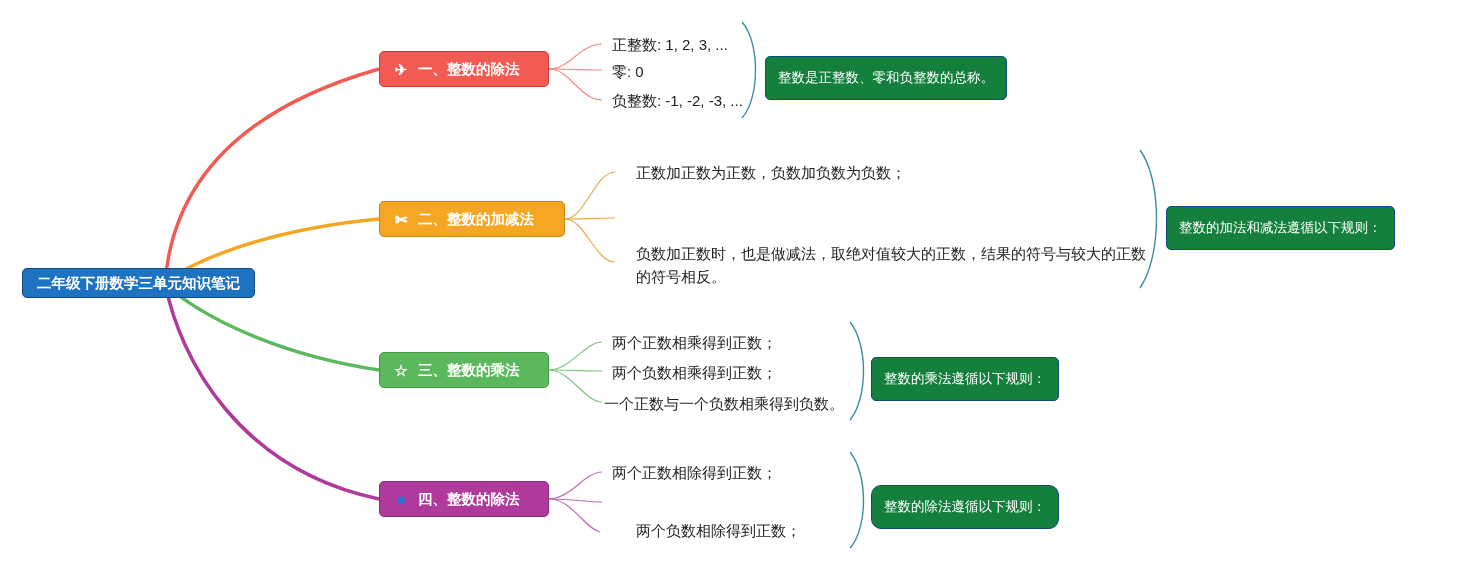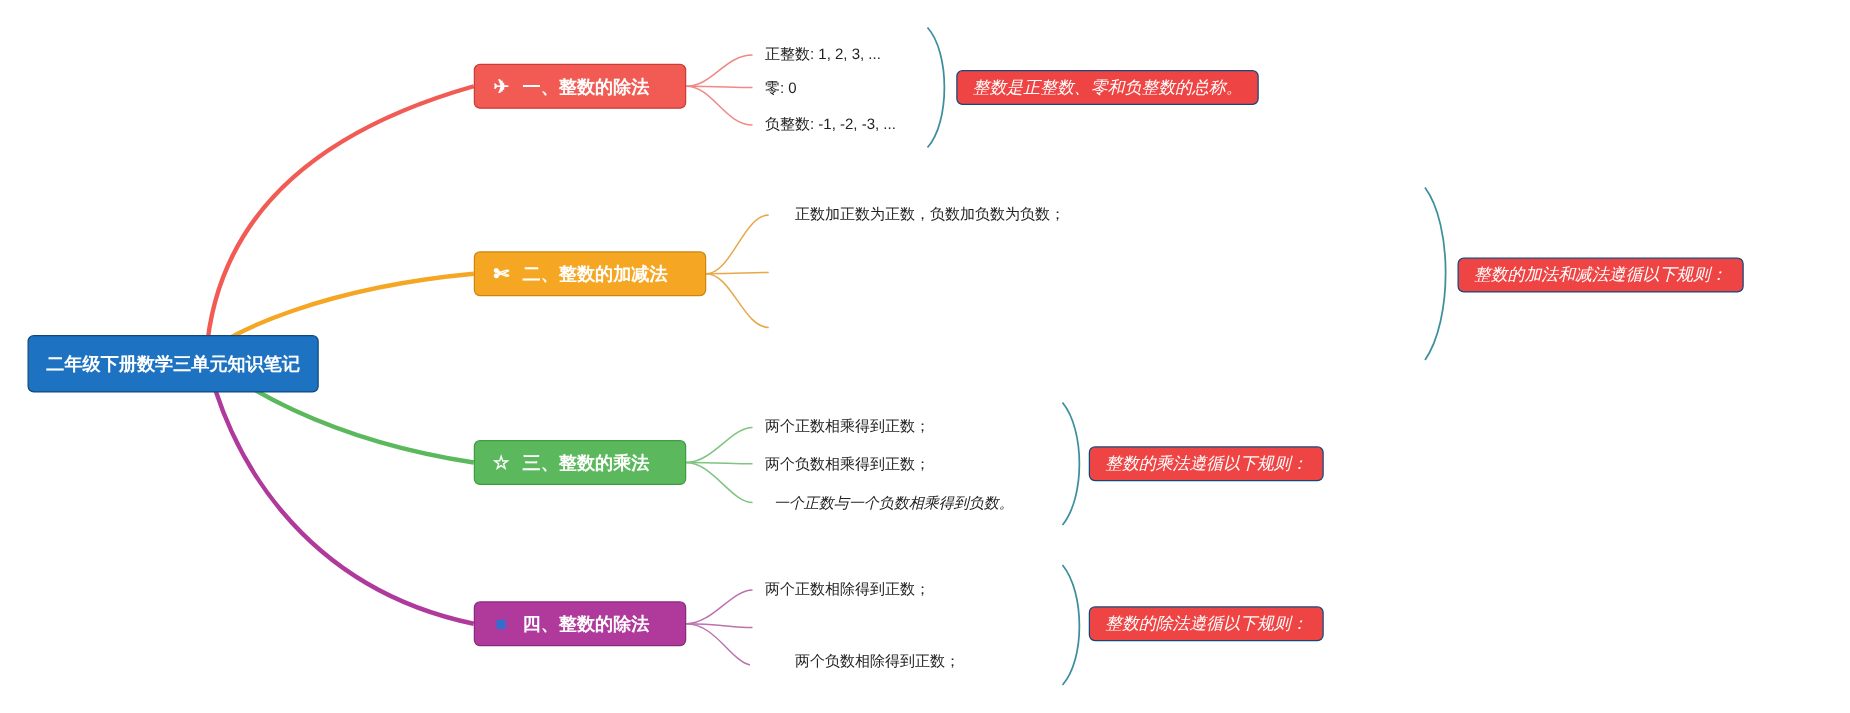"正整数: 1, 2, 3, ..." .leaf { font-size: 12px -> 15px }
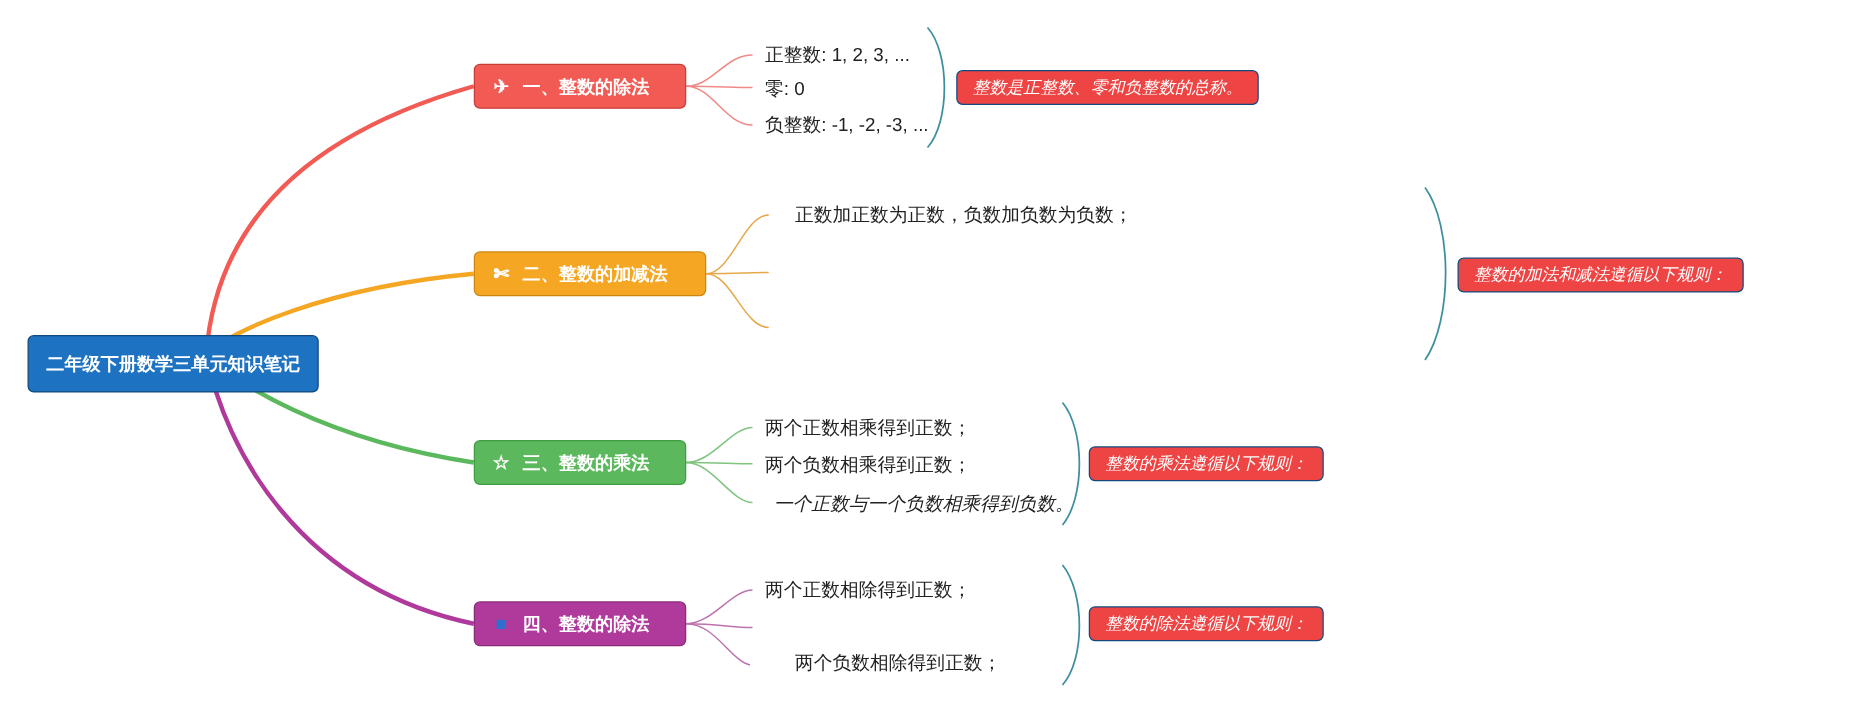"整数是正整数、零和负整数的总称。" .callout { background: #ef4444 -> #15803d; font-style: italic -> none; height: 28px -> 44px }
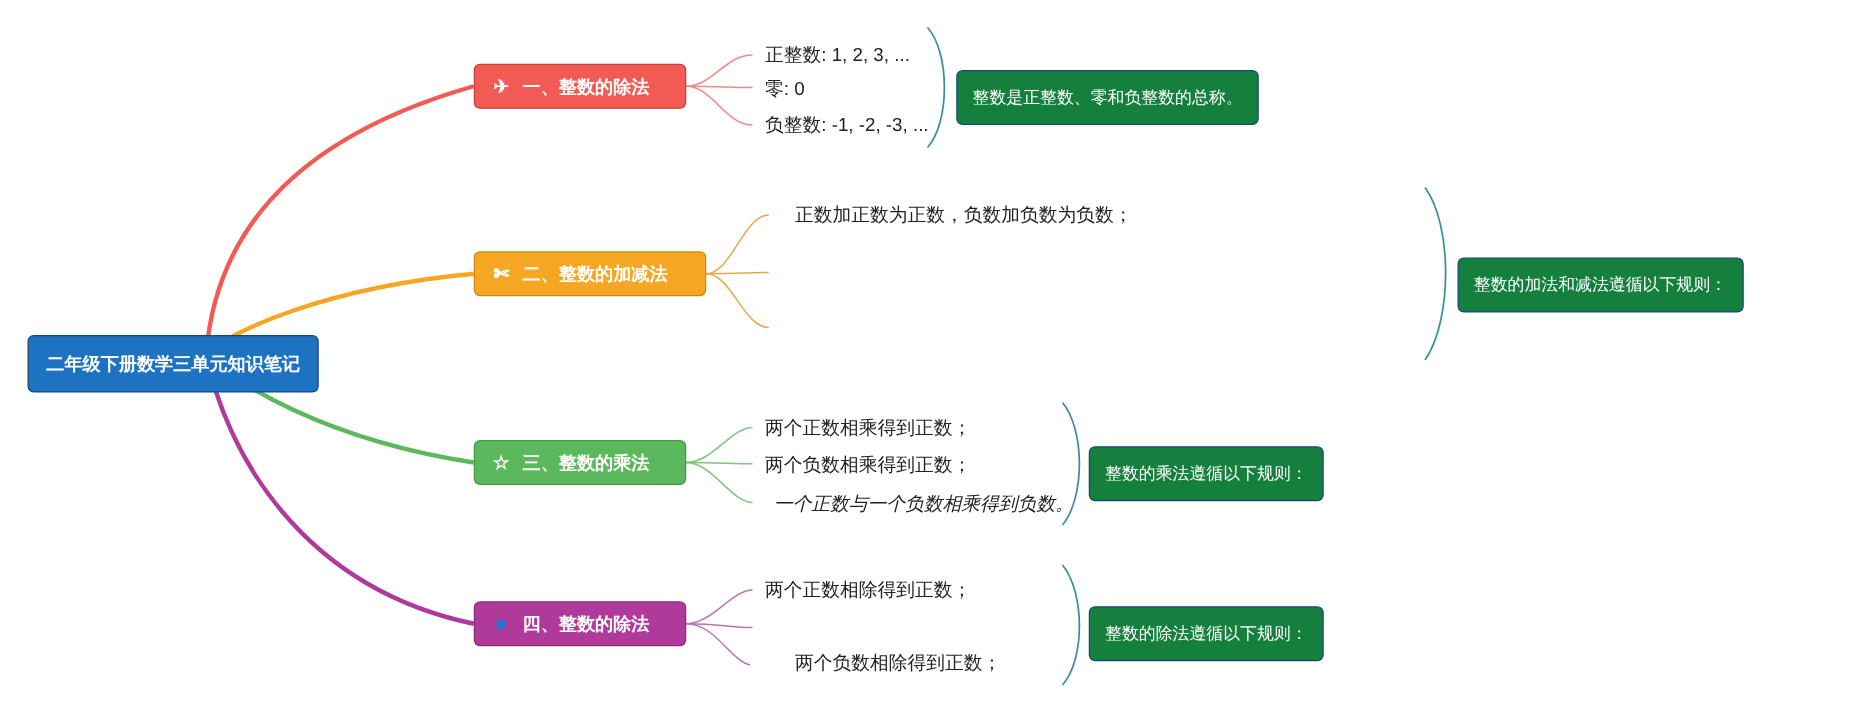"负数加正数时，也是做减法，取绝对值较大的正数，结果的符号与较大的正数的符号相反。" div.leaf { html: none -> <div>负数加正数时，也是做减法，取绝对值较大的正数，结果的符号与较大的正数的符号相反。</div> }
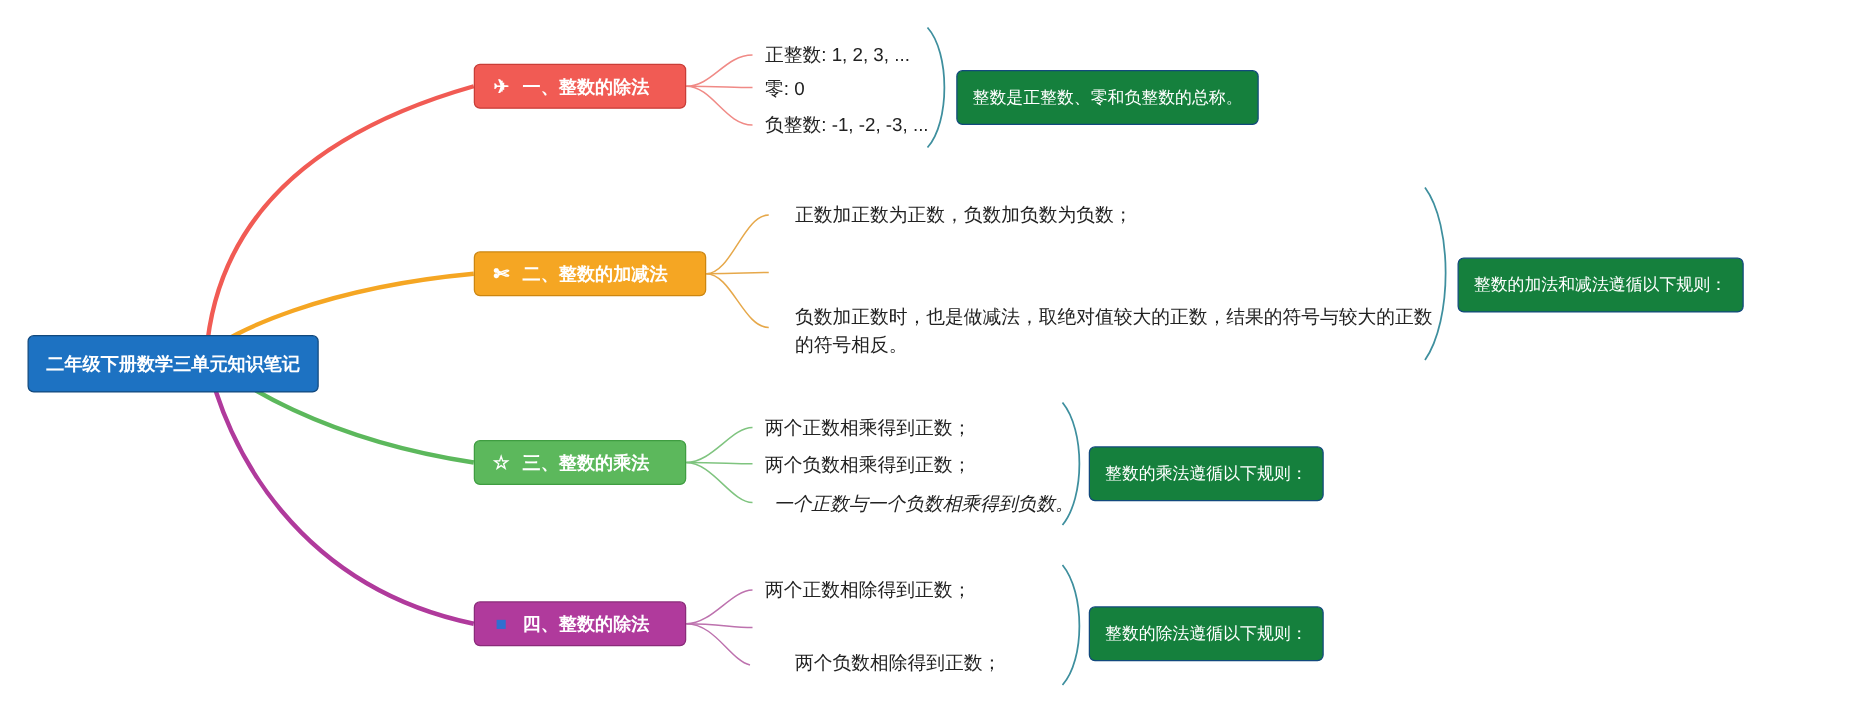"二年级下册数学三单元知识笔记" .root-node { height: 46px -> 30px }
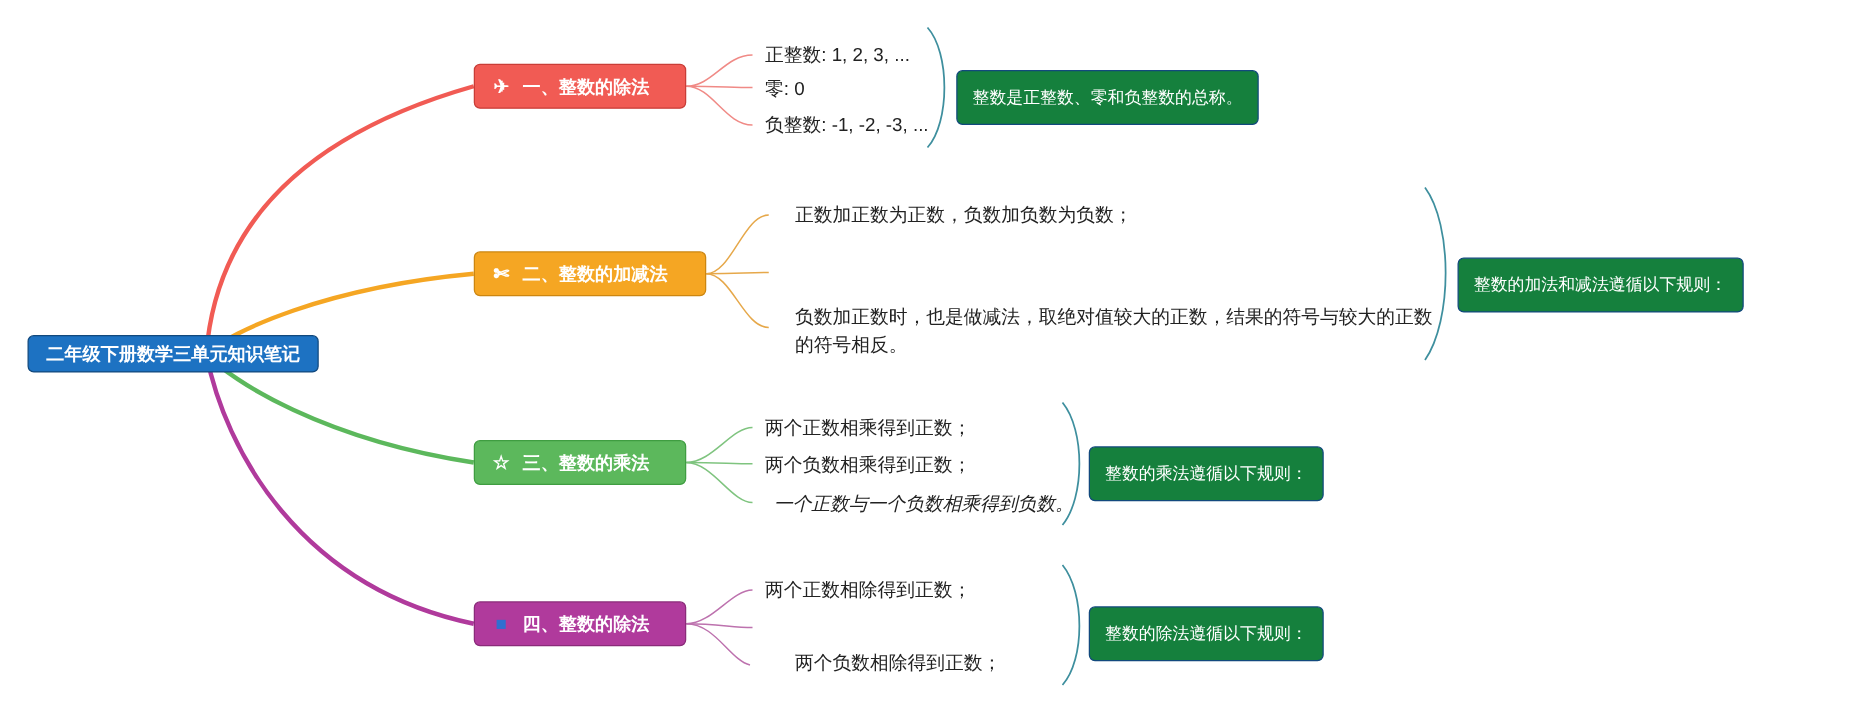"一个正数与一个负数相乘得到负数。" div.leaf { font-style: italic -> none; left: 619px -> 604px }
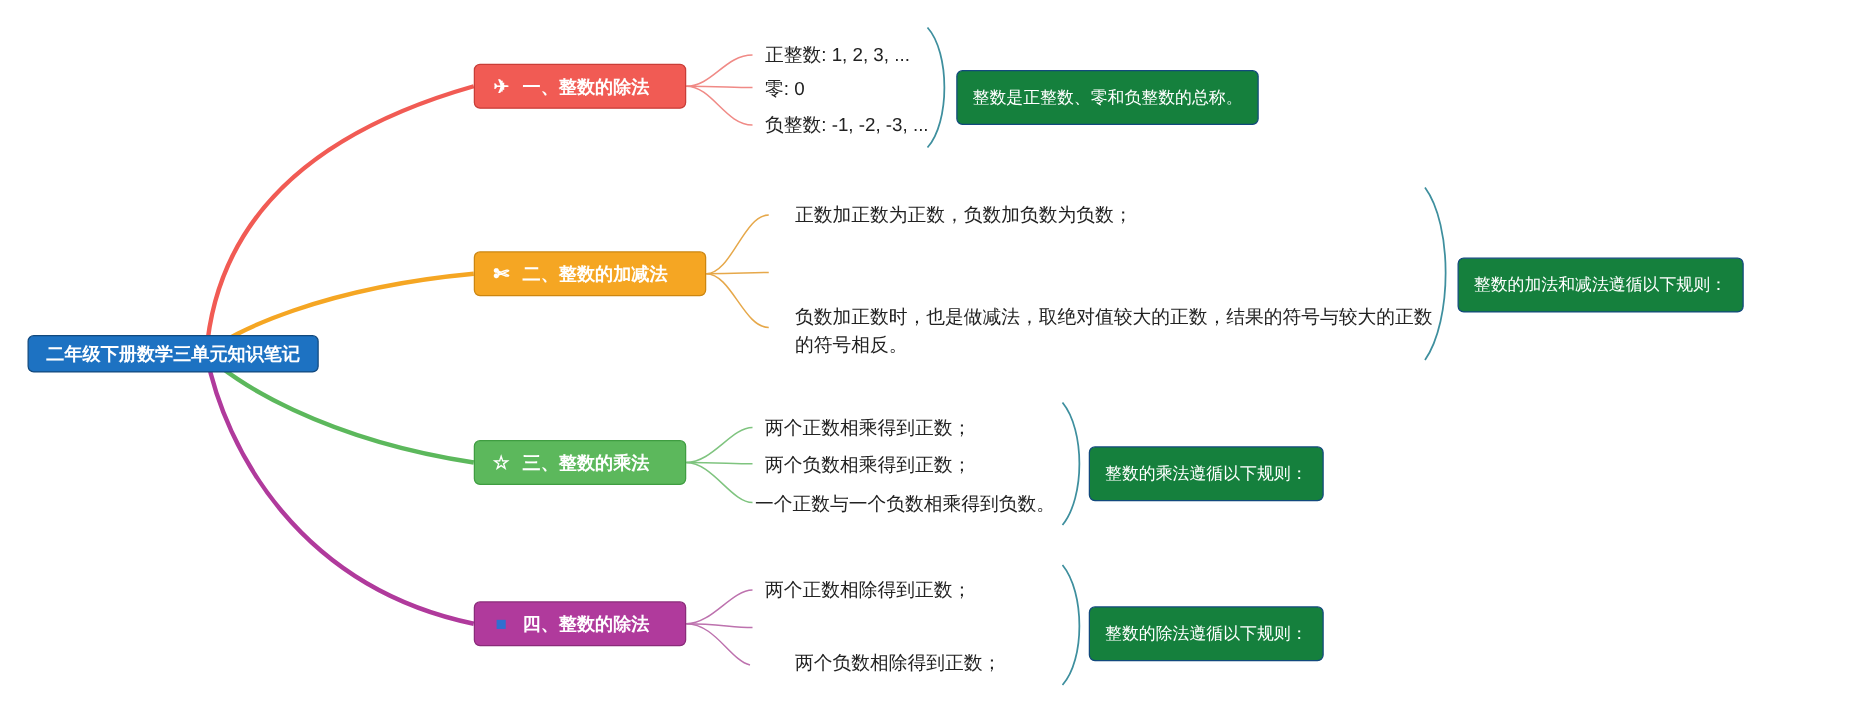"整数的除法遵循以下规则：" div.callout { border-radius: none -> 10px }
